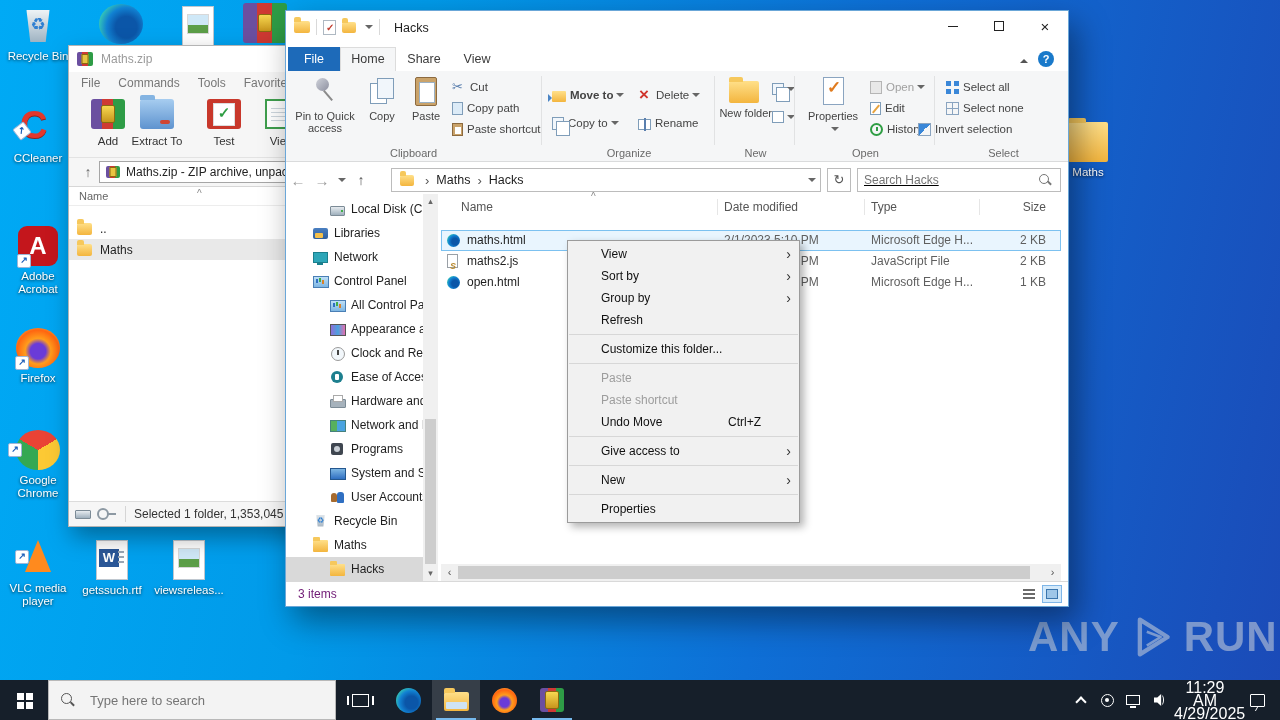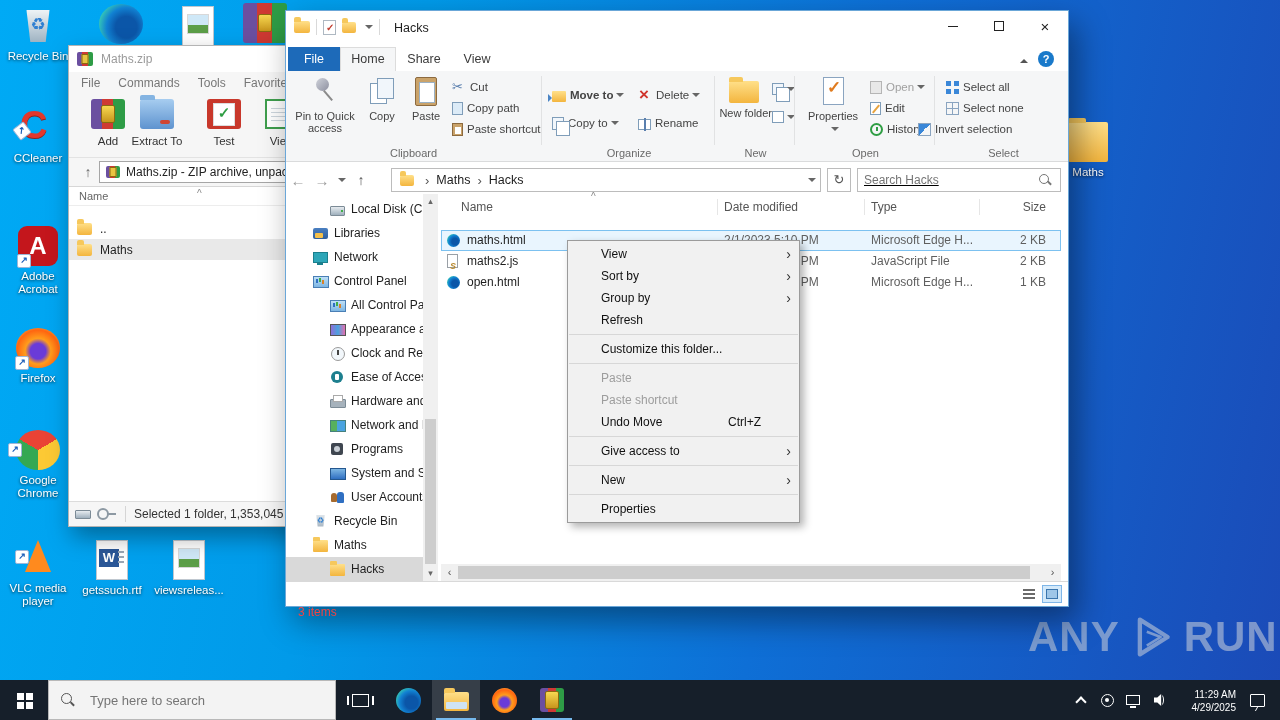"3 items" .ex-status .st-txt { color: #ef4444 -> #701a75; top: 23px -> 5px }
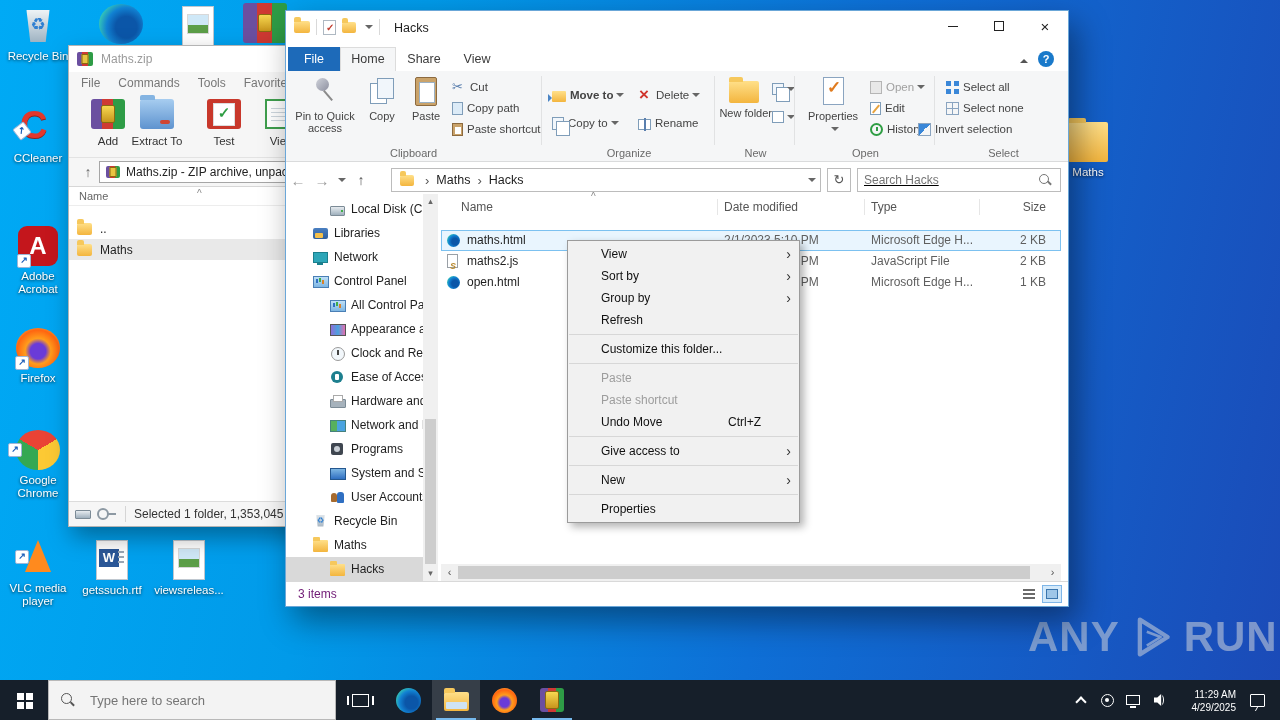"11:29 AM" .clock { font-size: 10px -> 16px; text-align: right -> center }
